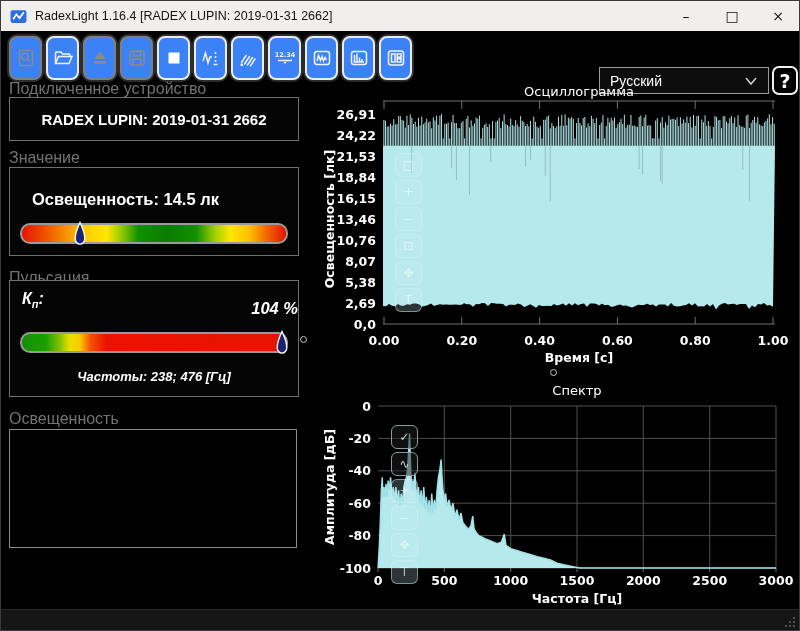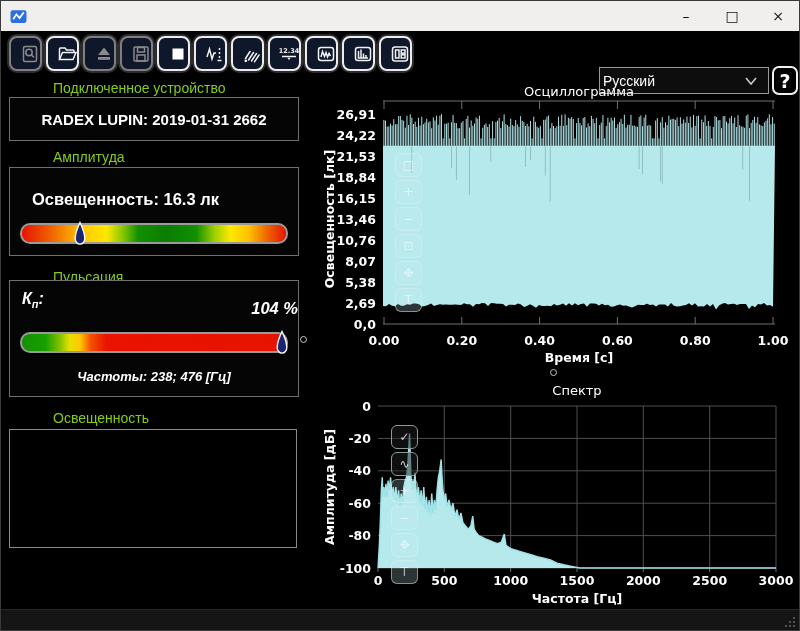"RadexLight 1.16.4 [RADEX LUPIN:" span.ttl { html: none -> <span>RadexLight 1.16.4 [RADEX LUPIN: 2019-01-31 2662]</span> }
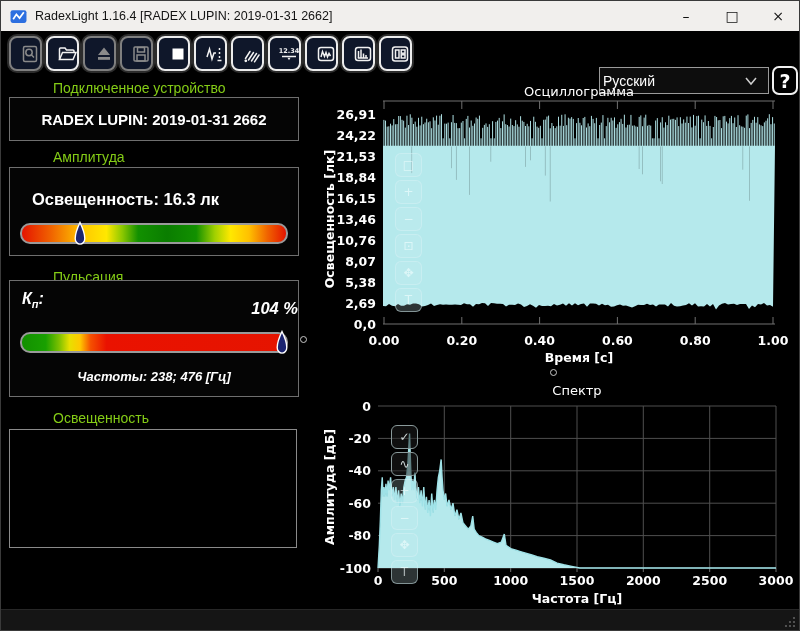"12.34" .tbtn { background: #0f172a -> #3b82f6; height: 35px -> 44px; justify-content: flex-end -> center }
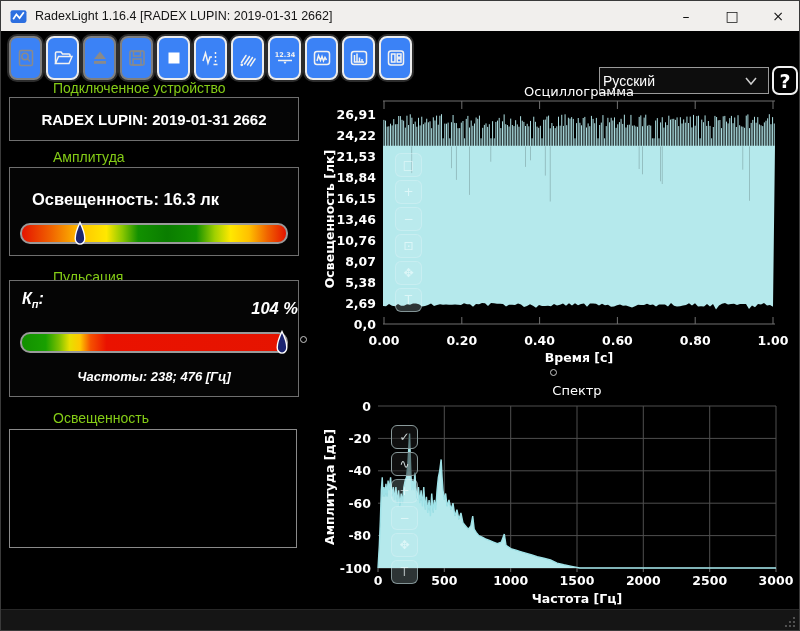"Подключенное устройство" .seclabel { color: #84cc16 -> #737373; font-size: 14px -> 16px; margin-left: 44px -> none }
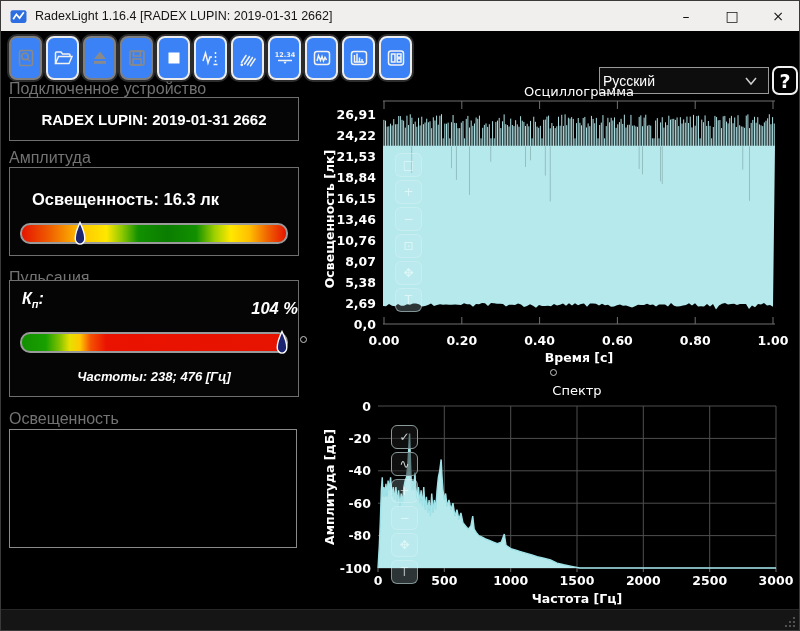"Русский" #langbox { padding-left: 3px -> 10px }
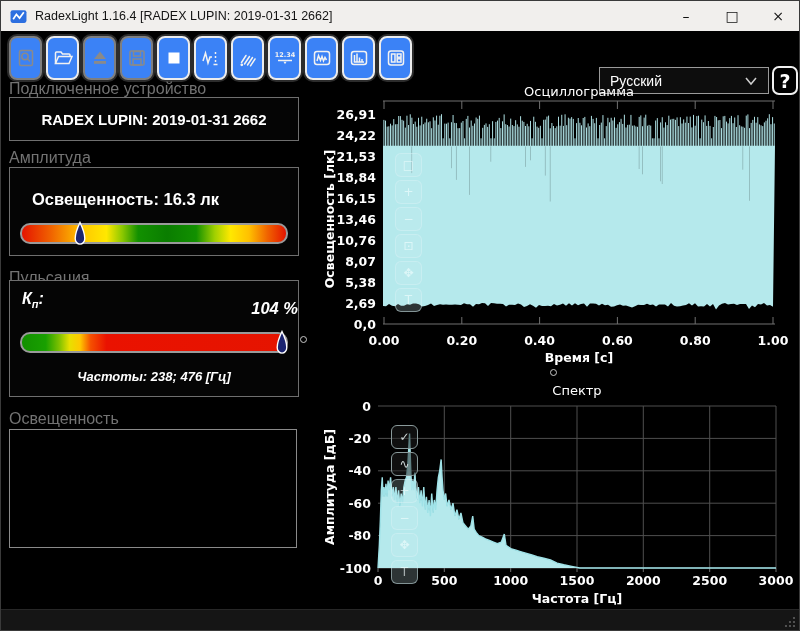"Амплитуда" div.seclabel { text: Амплитуда -> Значение }
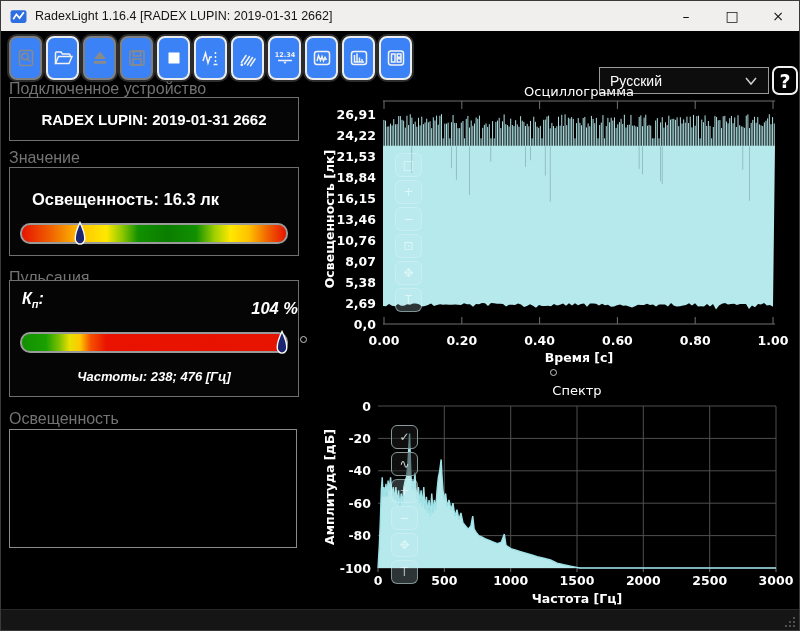"Освещенность: 16.3 лк" div.boldtxt { text: 16.3 -> 14.5 }
